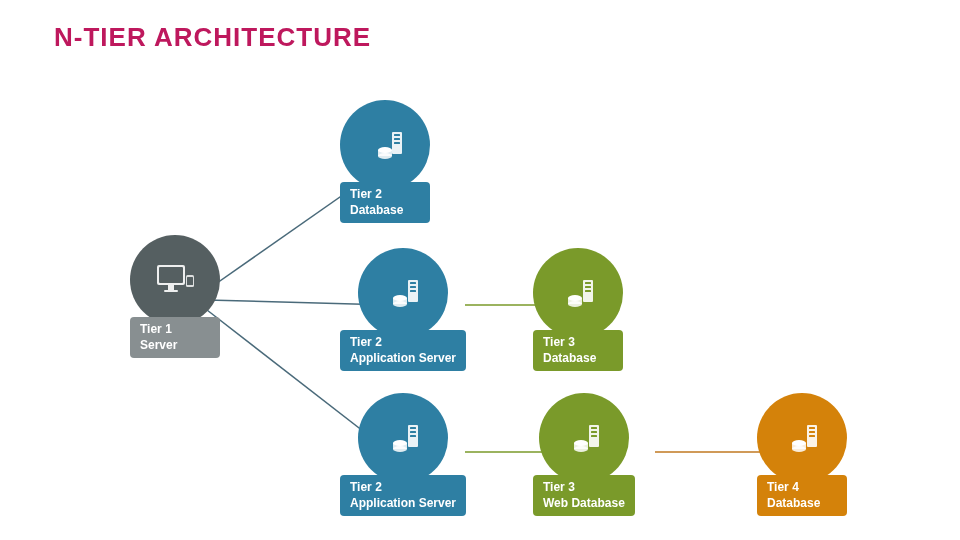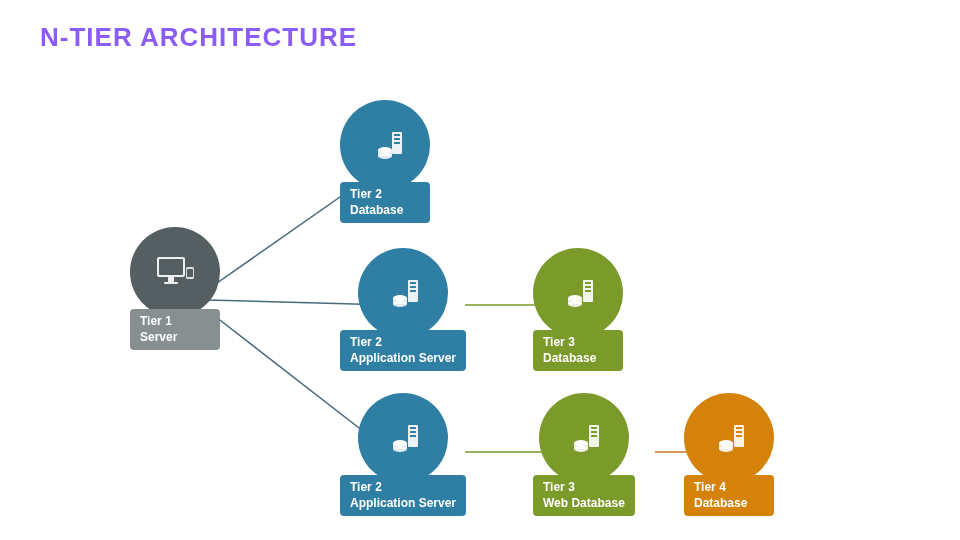"N-TIER ARCHITECTURE" .title { color: #8b5cf6 -> #be185d; left: 40px -> 54px }
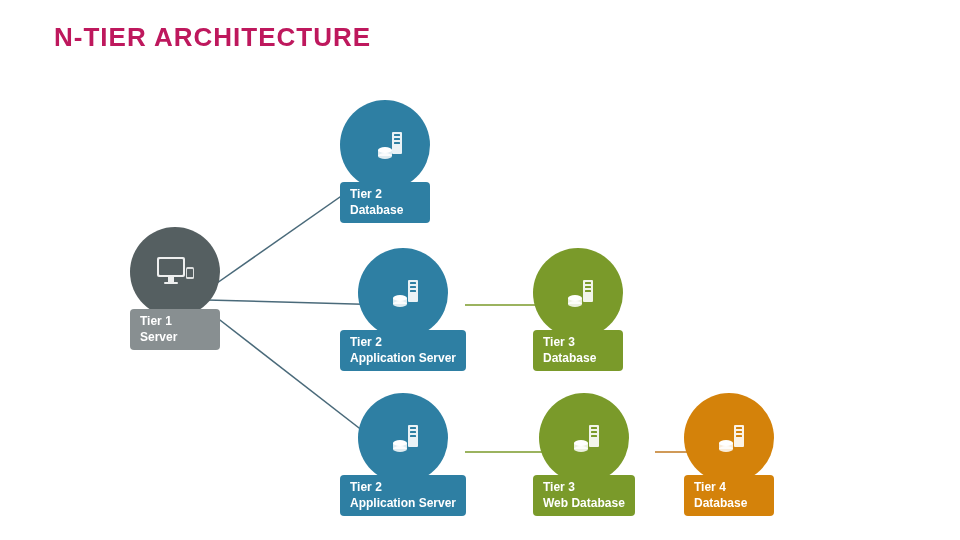"Tier 1" div.node { top: 227px -> 235px }
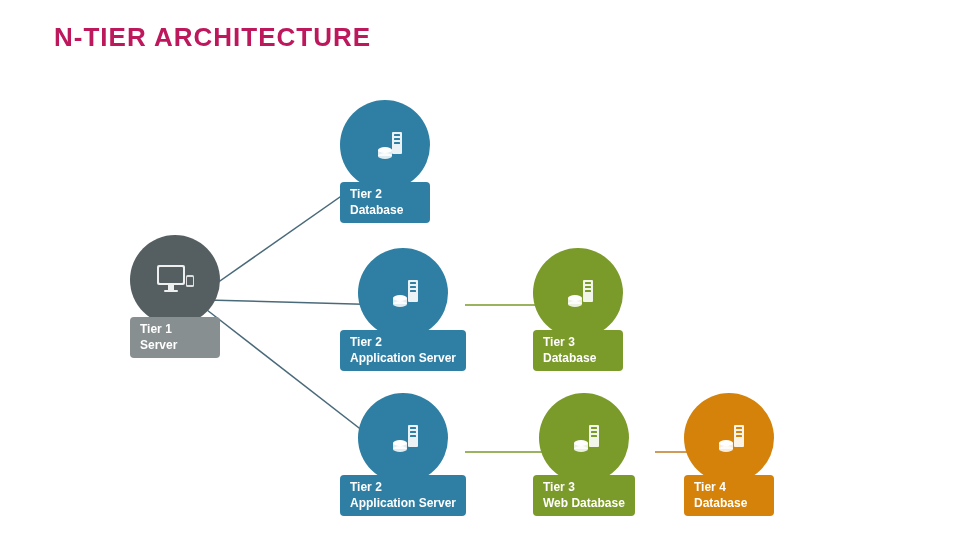"Tier 4" div.node { left: 684px -> 757px }
